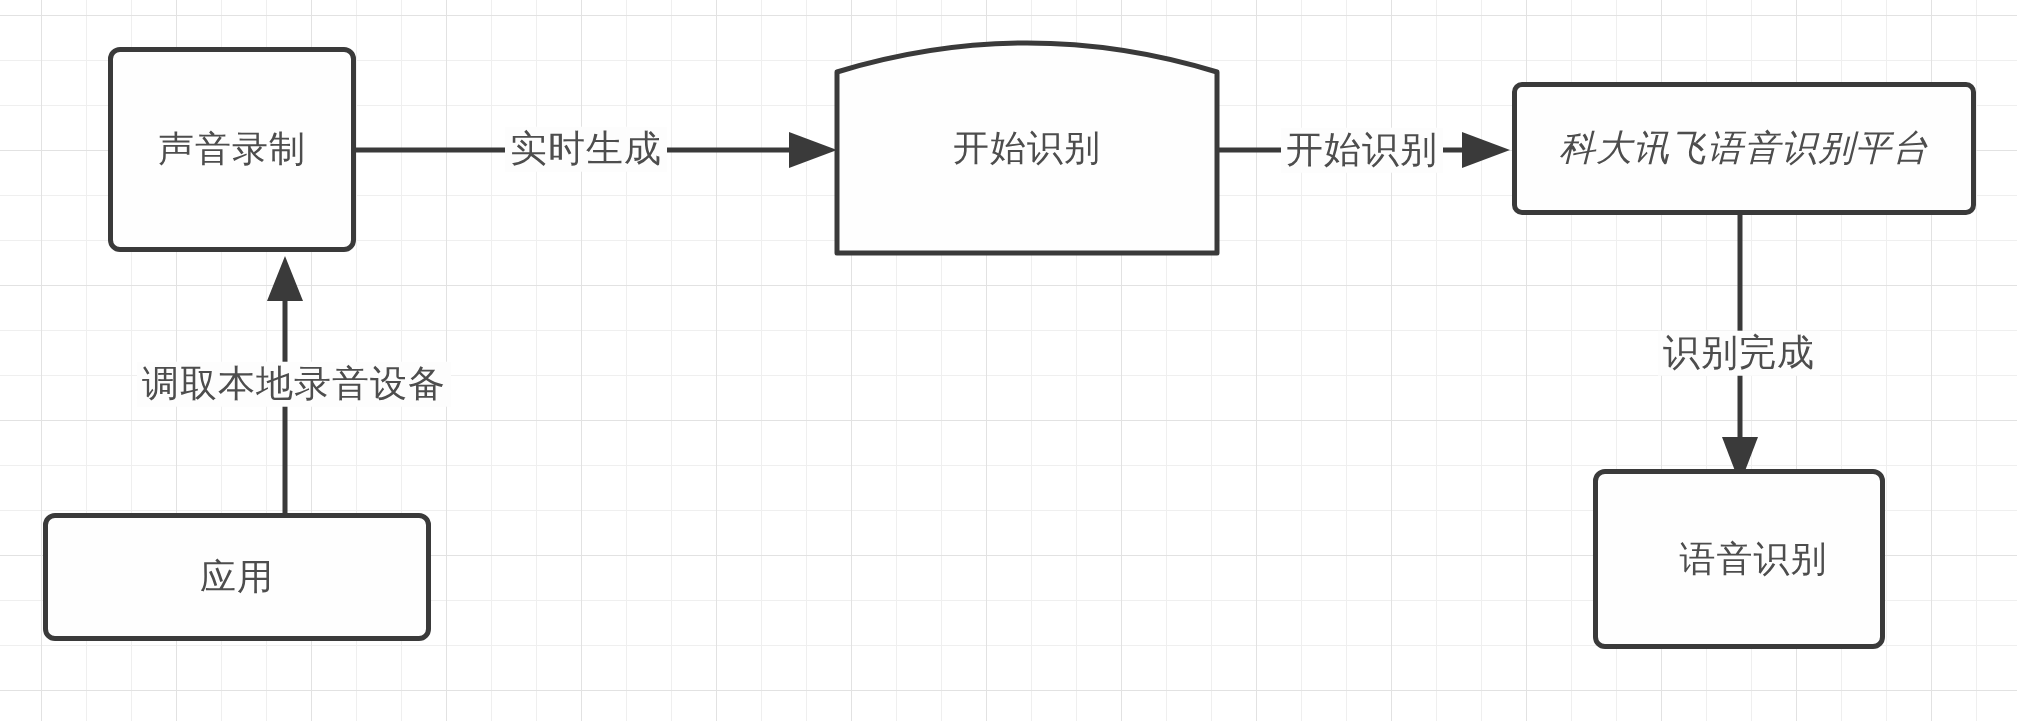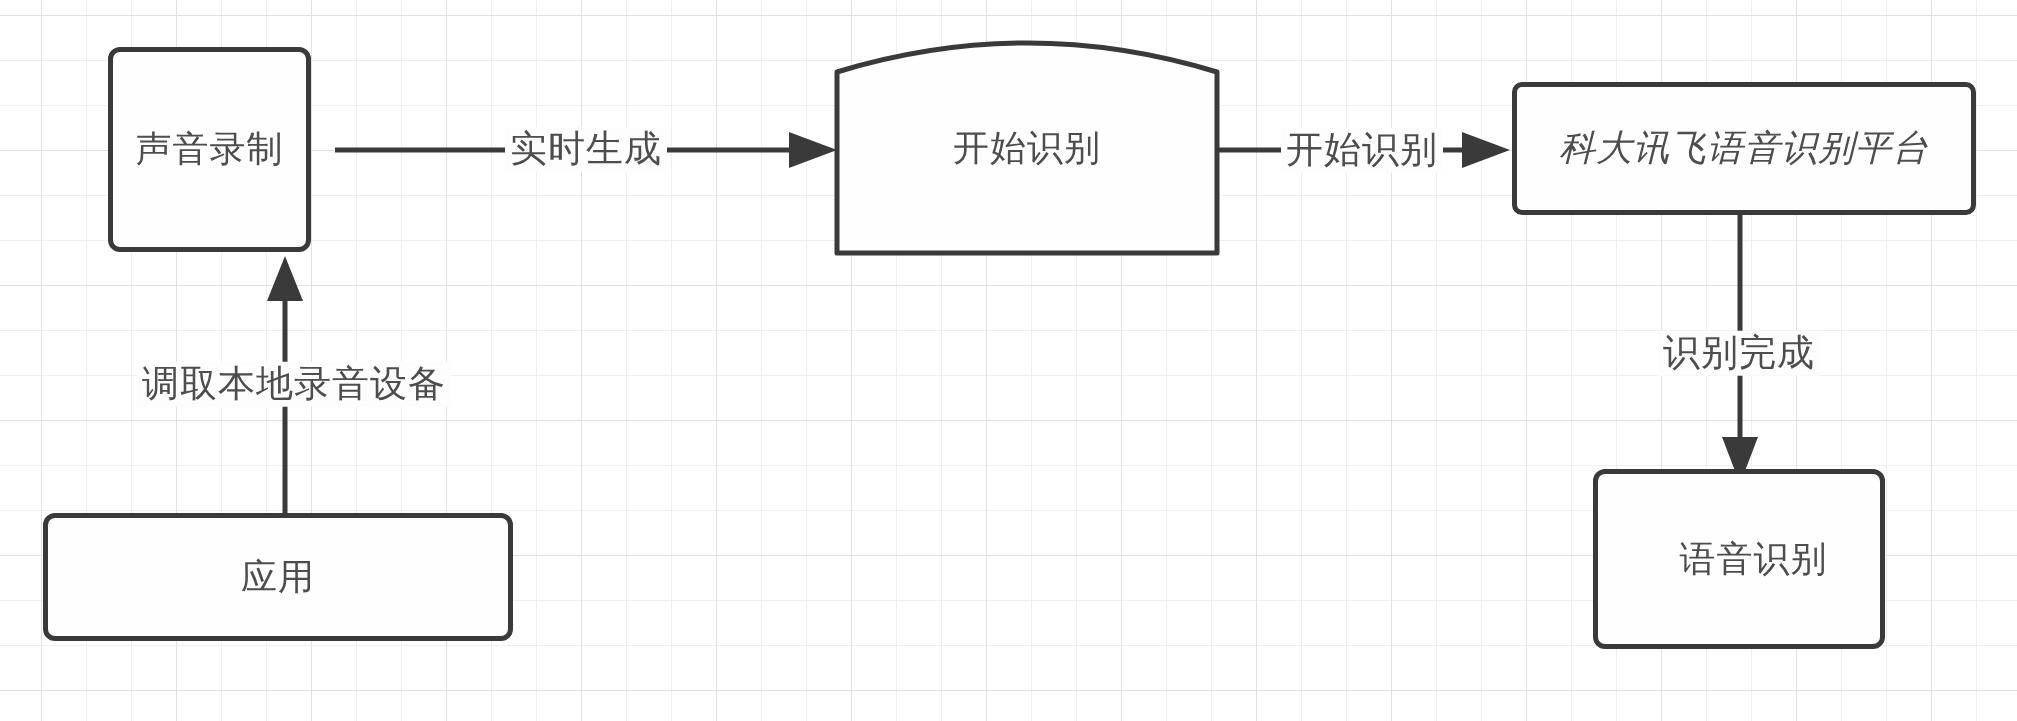"声音录制" div.node { width: 203px -> 248px }
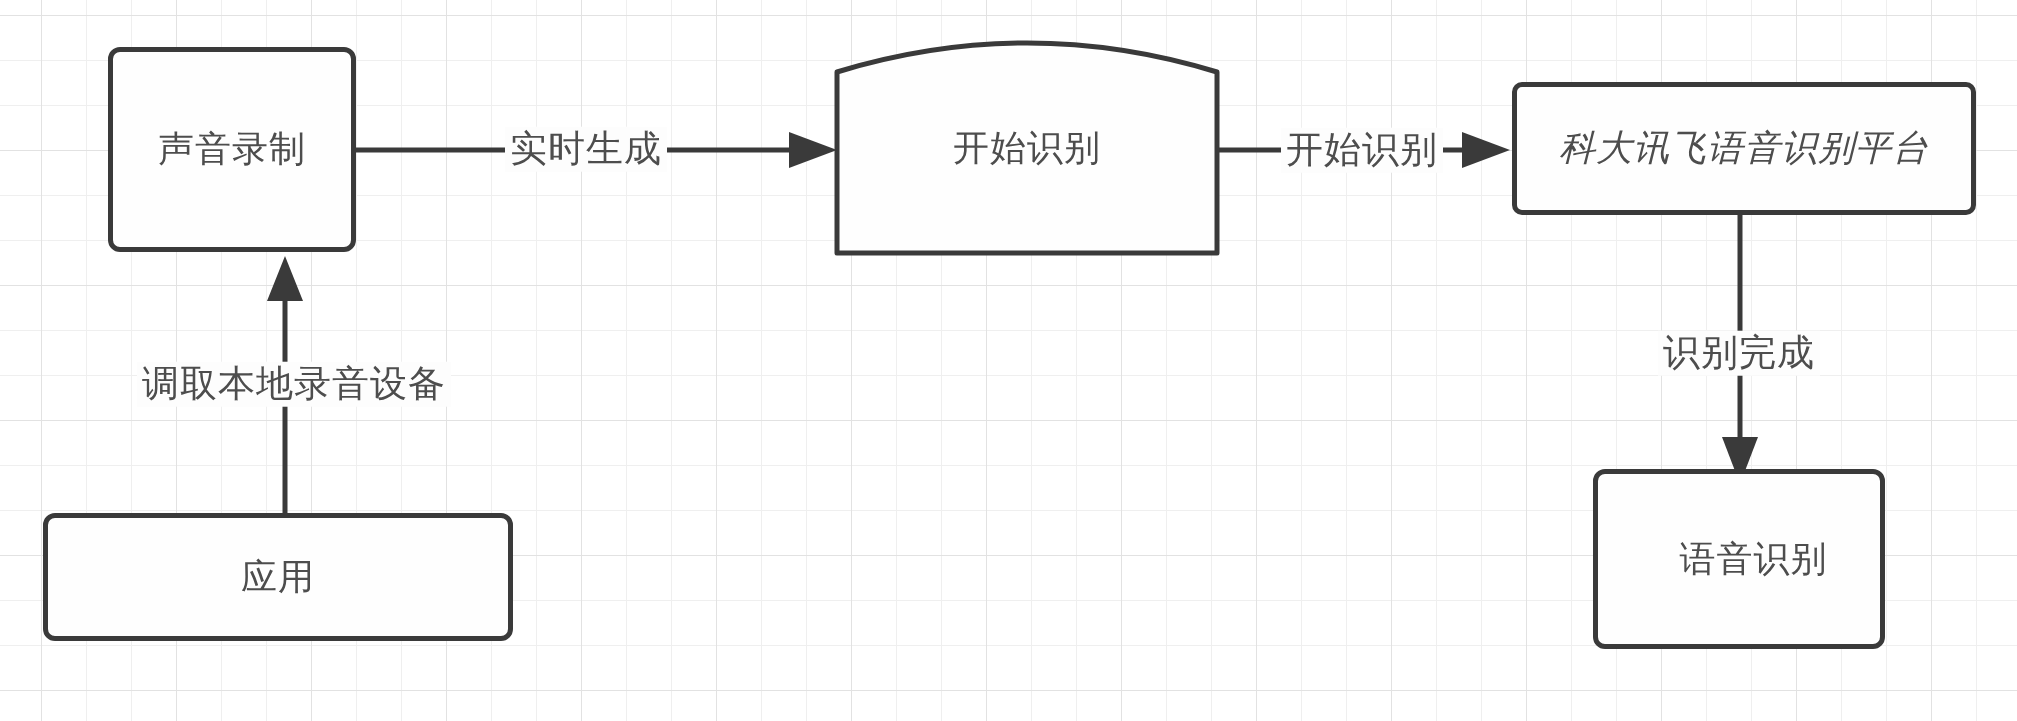"应用" div.node { width: 470px -> 388px }
